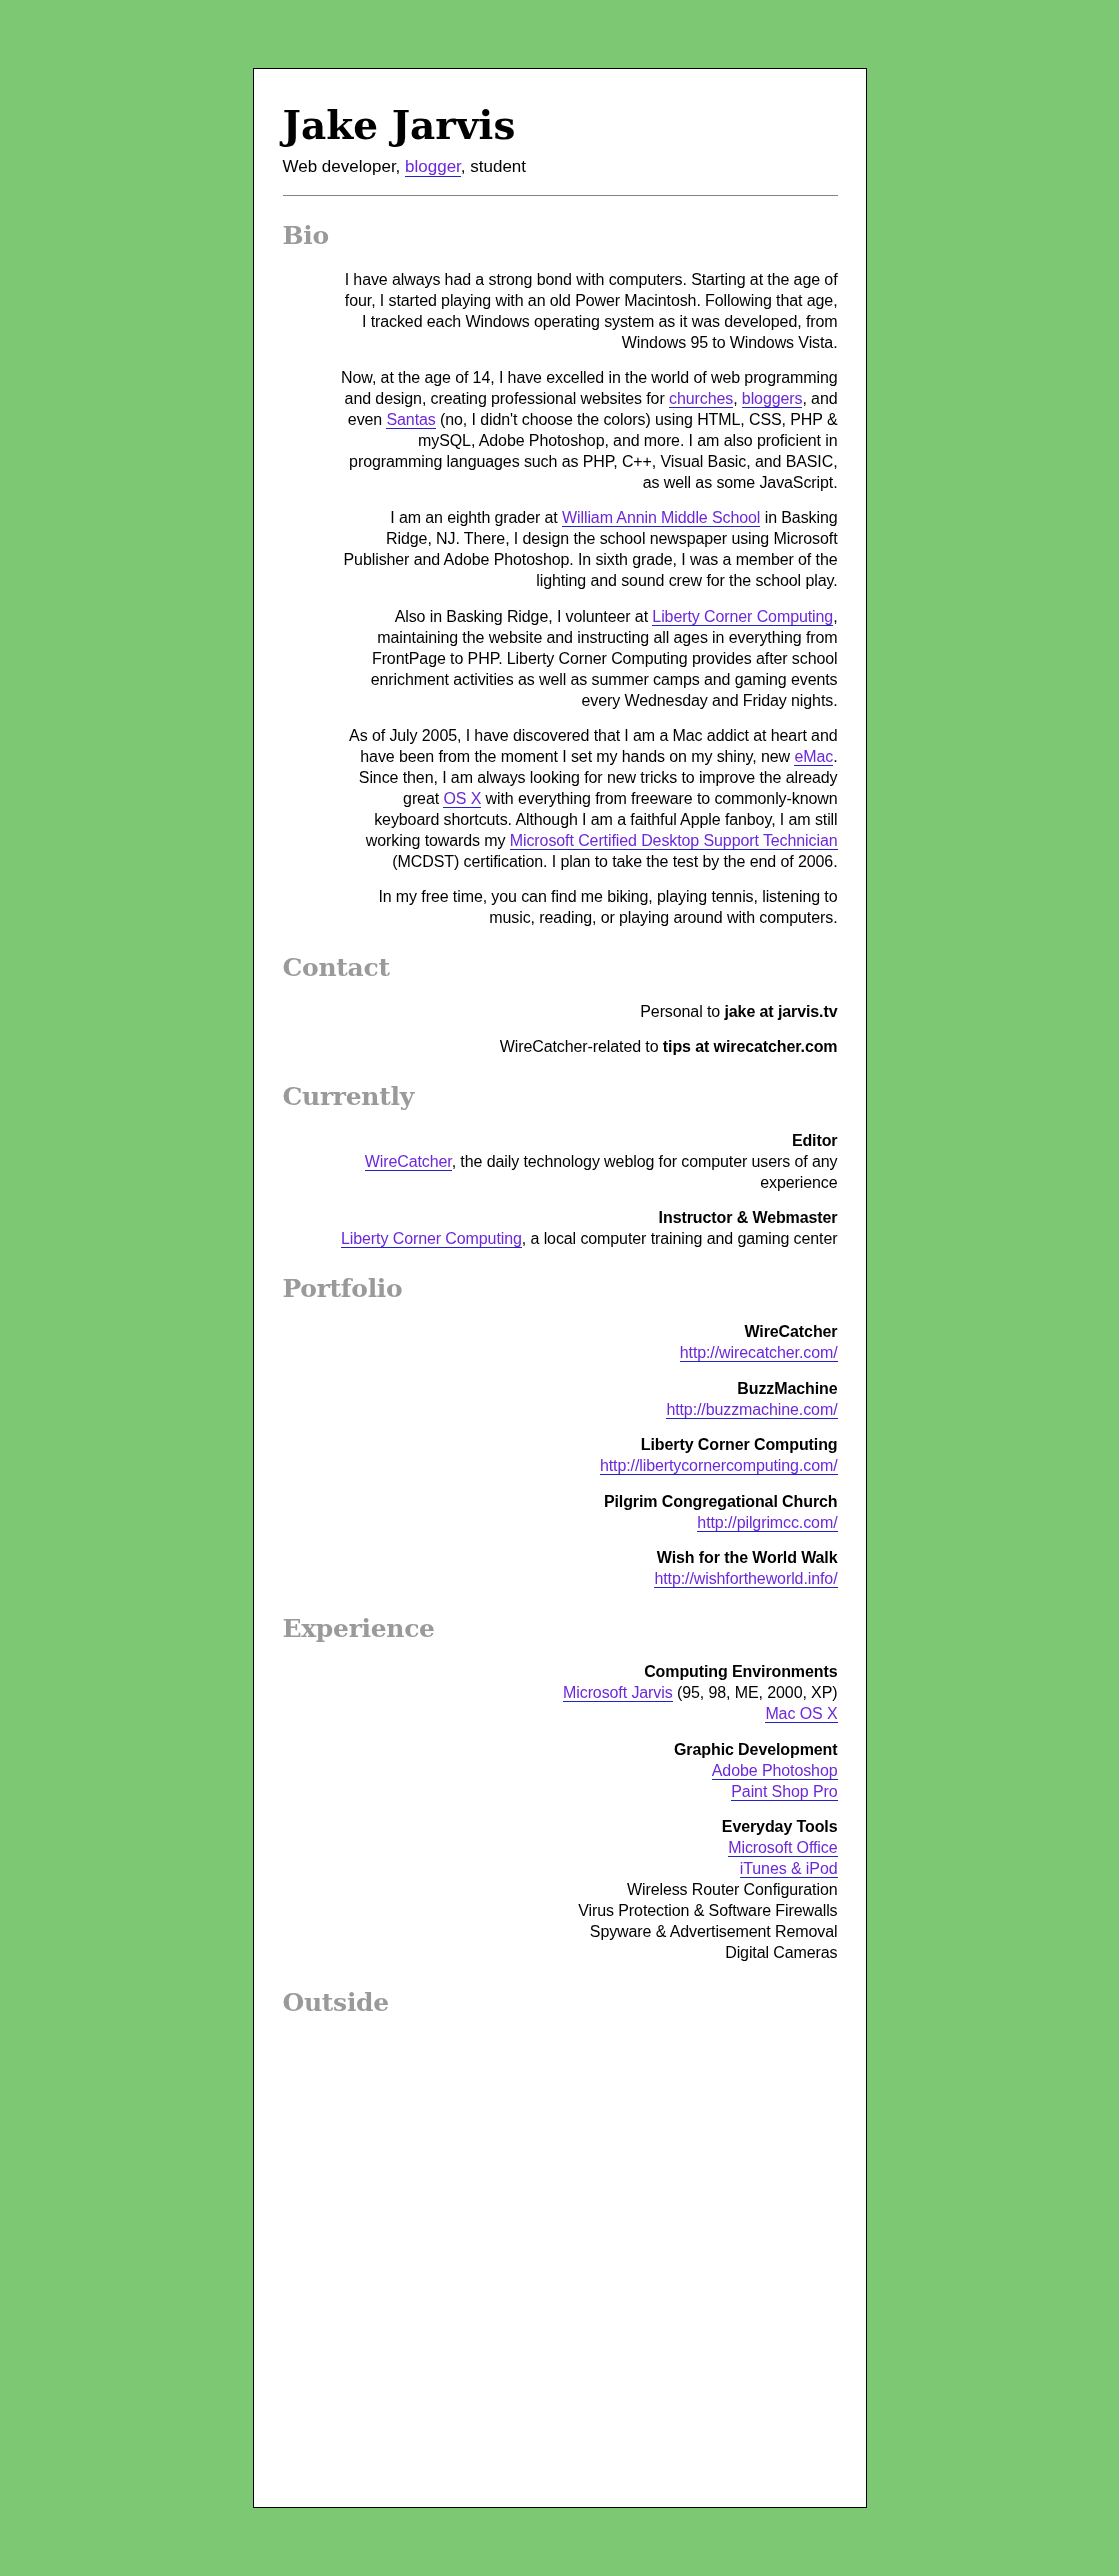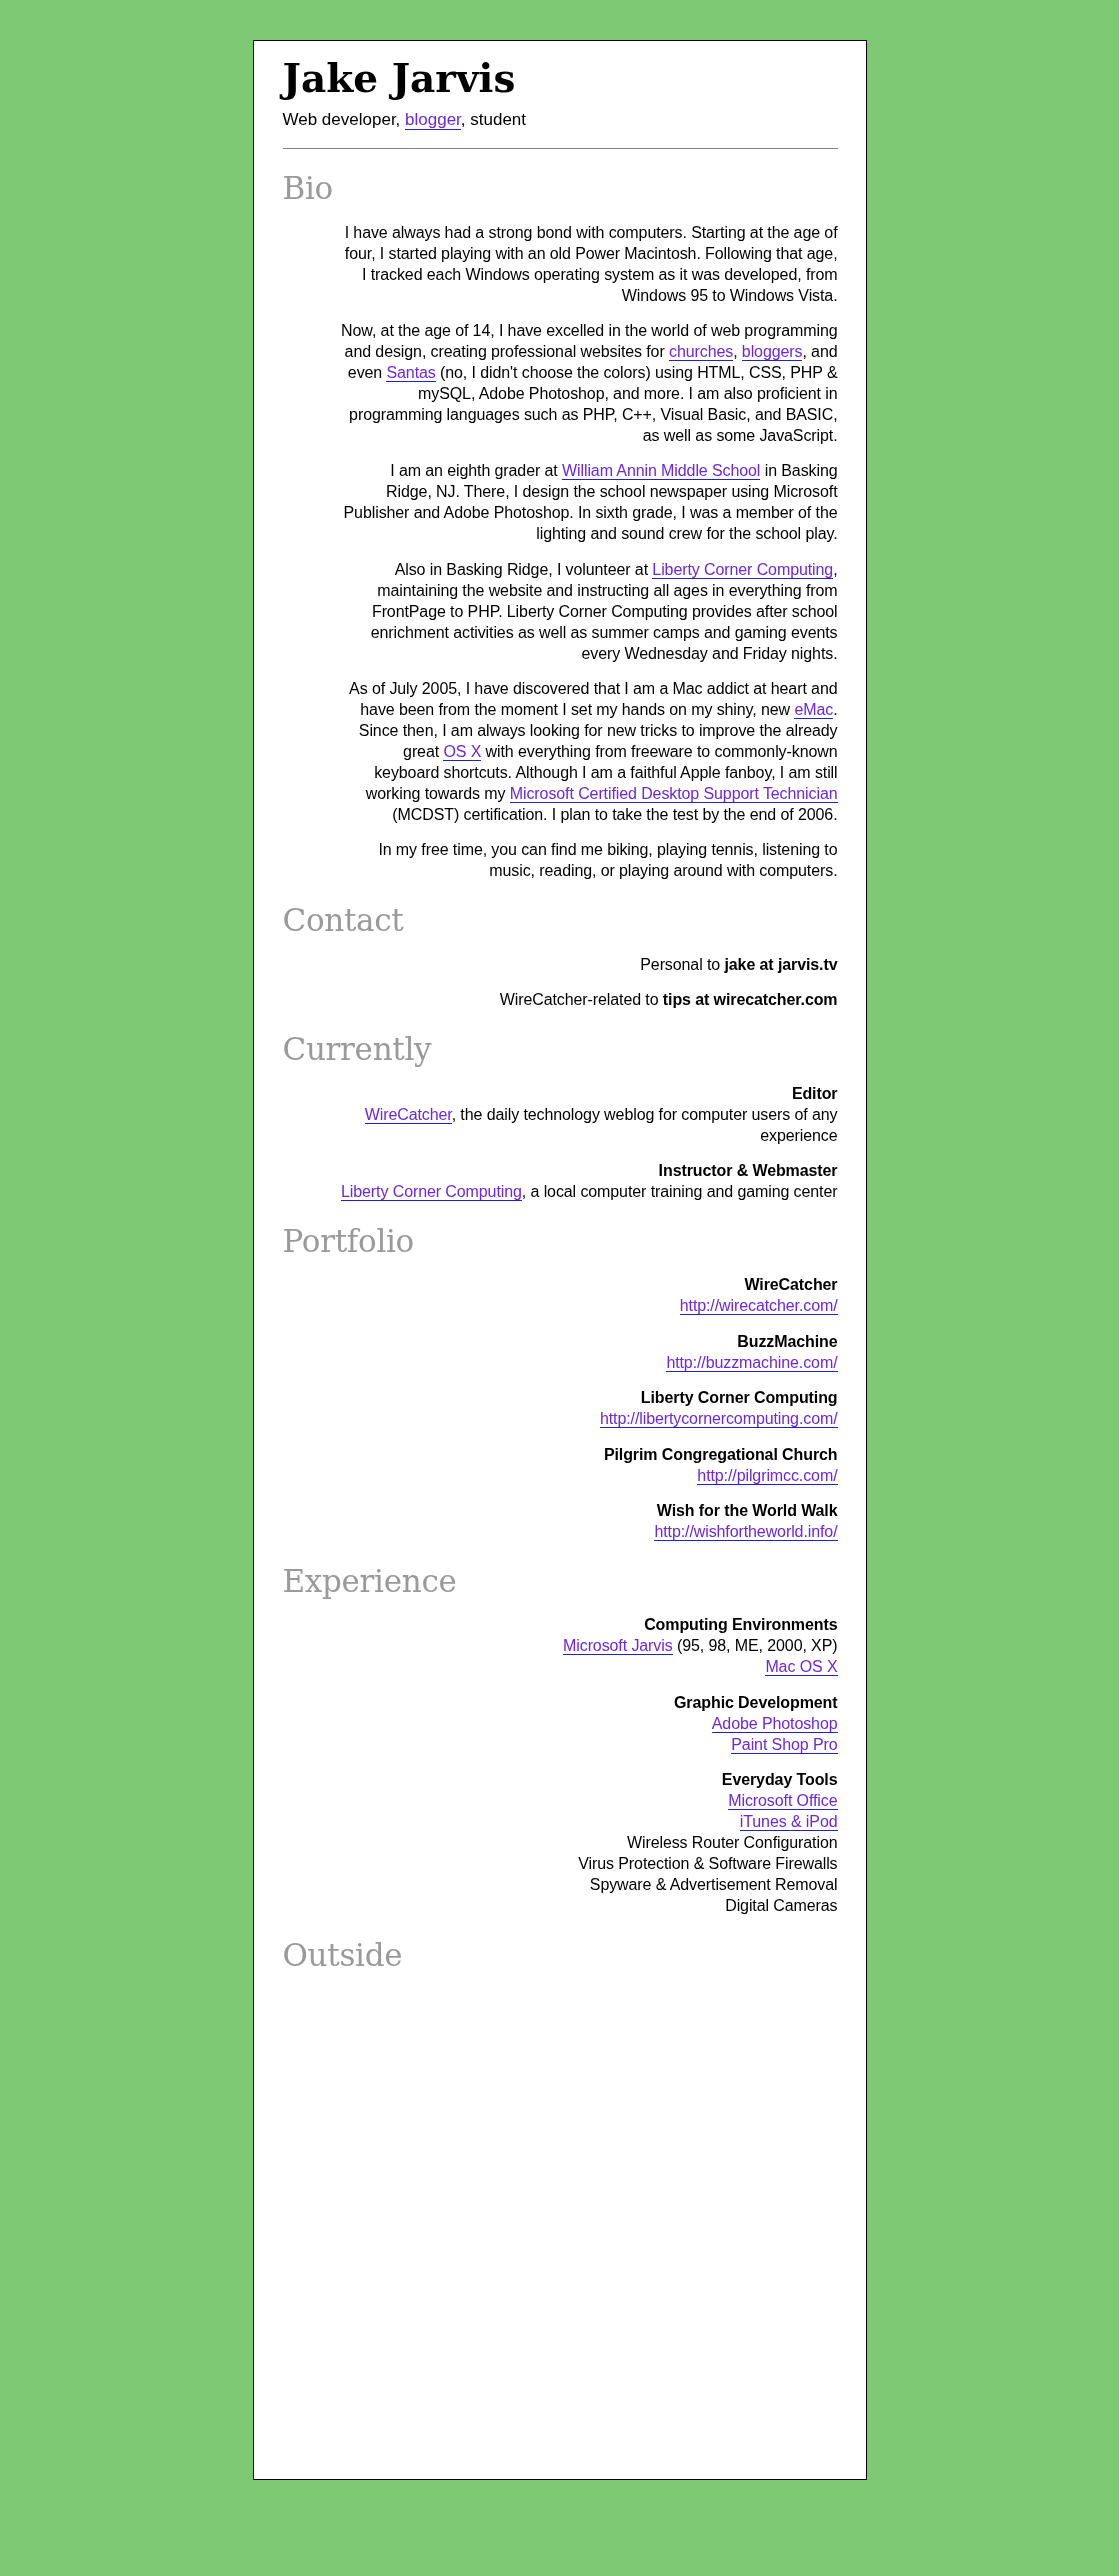"Jake Jarvis" .card { margin: 40px auto 0 -> 68px auto 0; padding: 17px 28px 0 29px -> 36px 28px 0 29px }
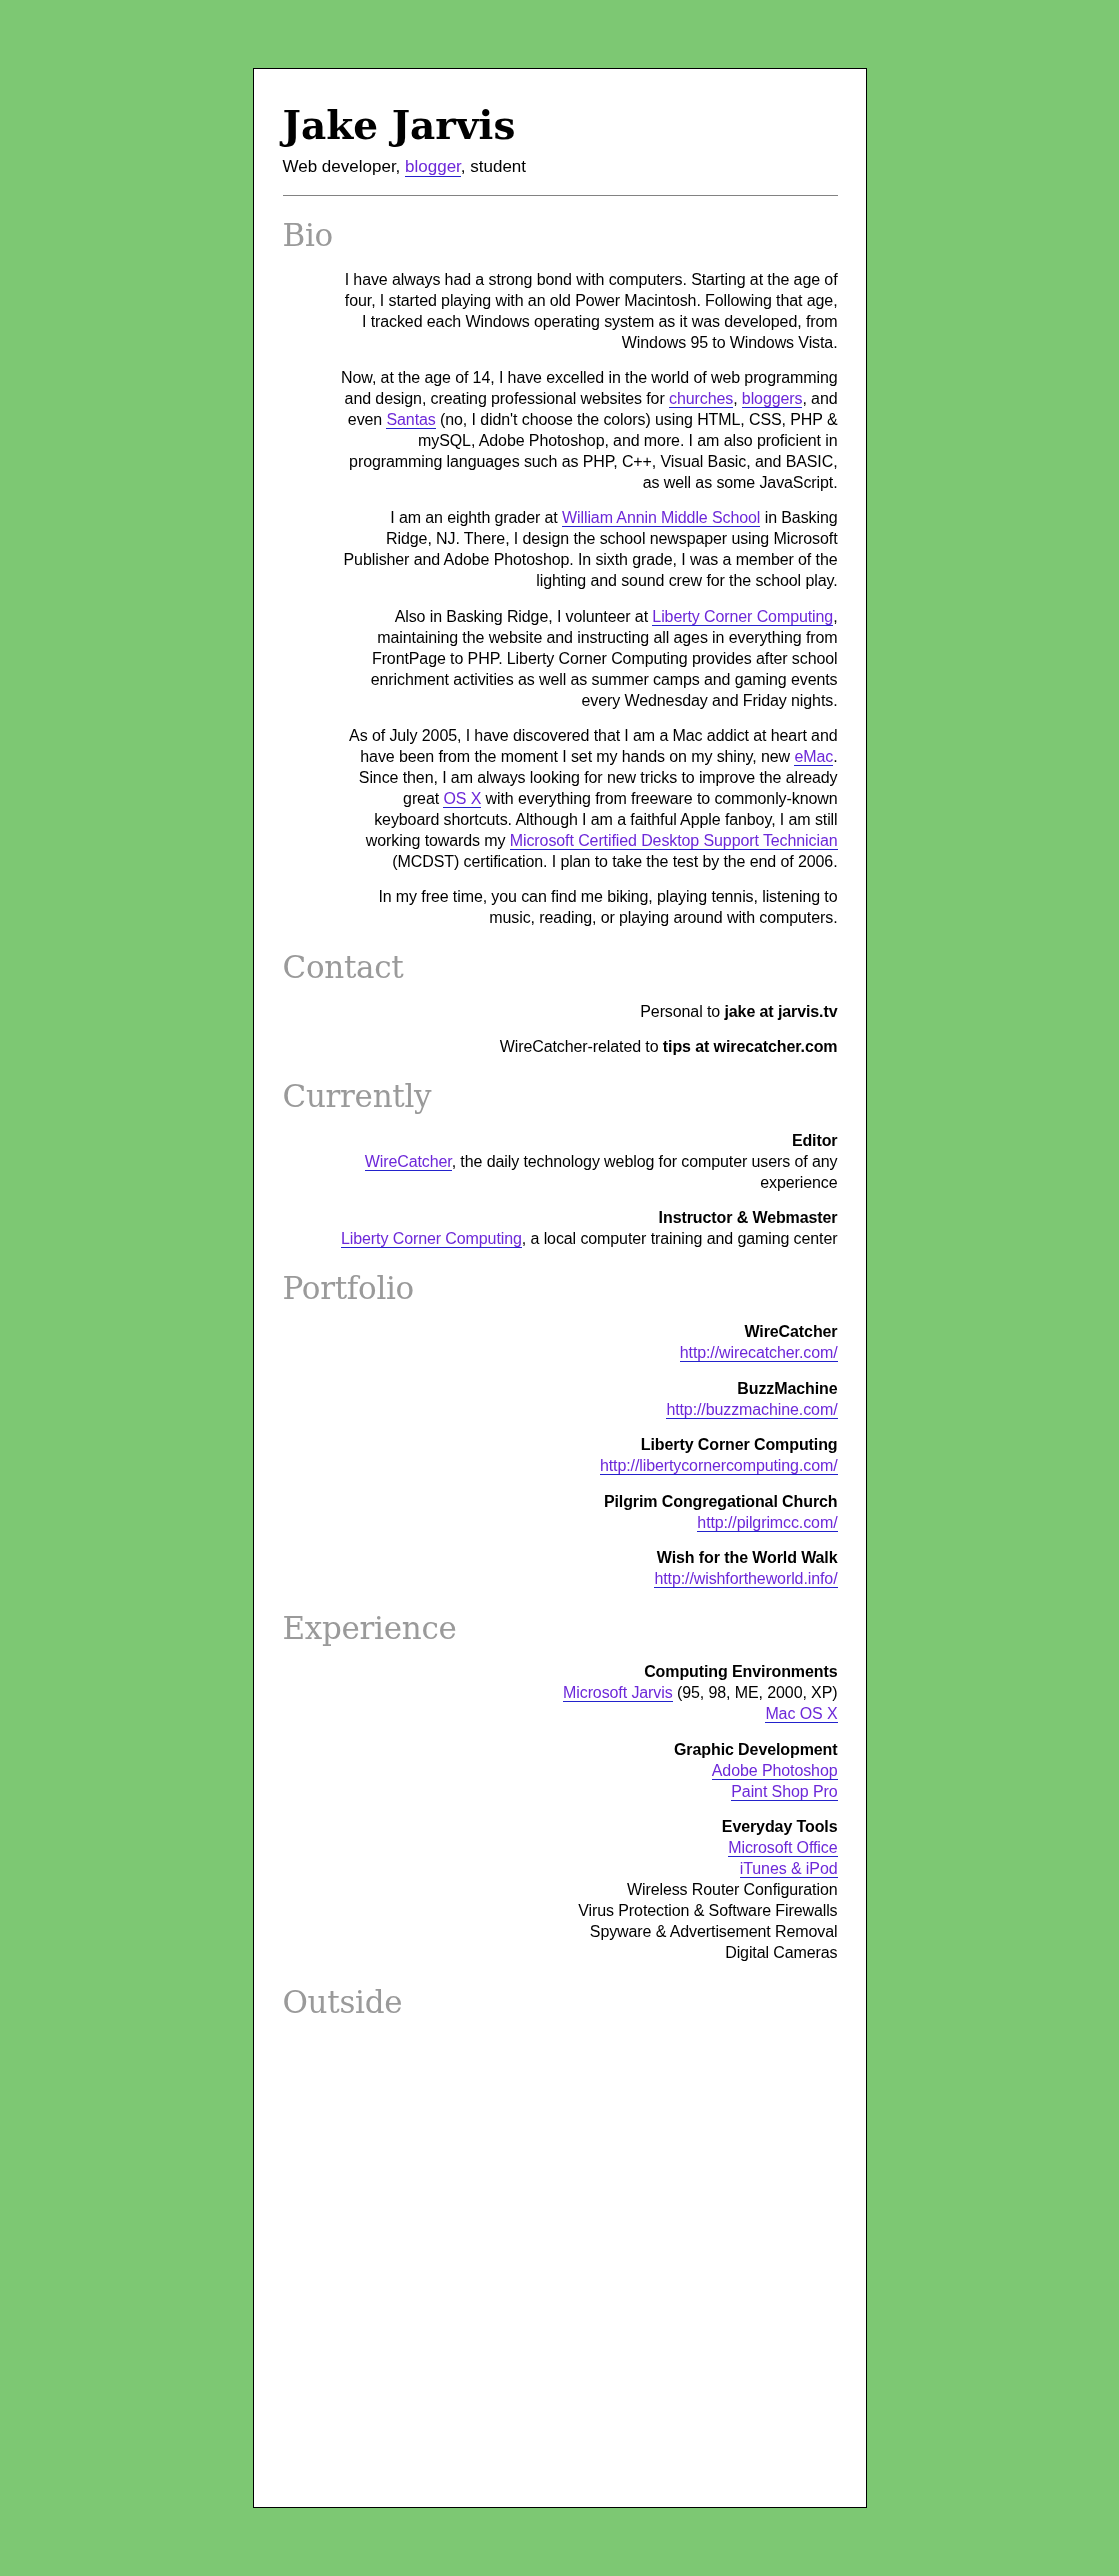"Bio" h2 { font-size: 31px -> 25px; font-weight: normal -> bold }
